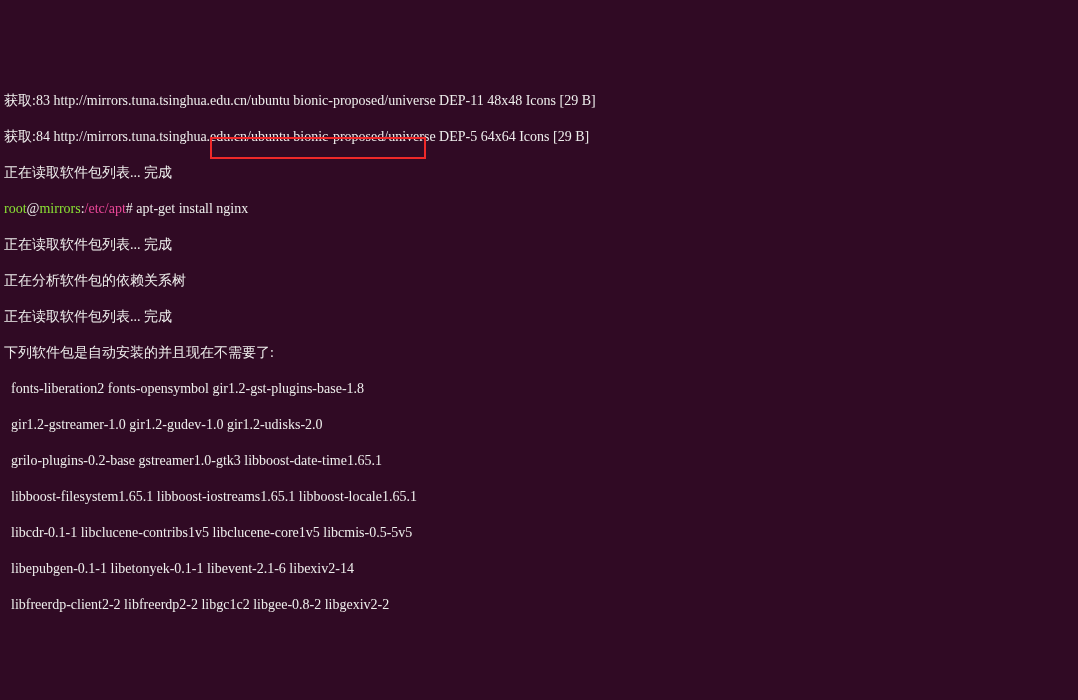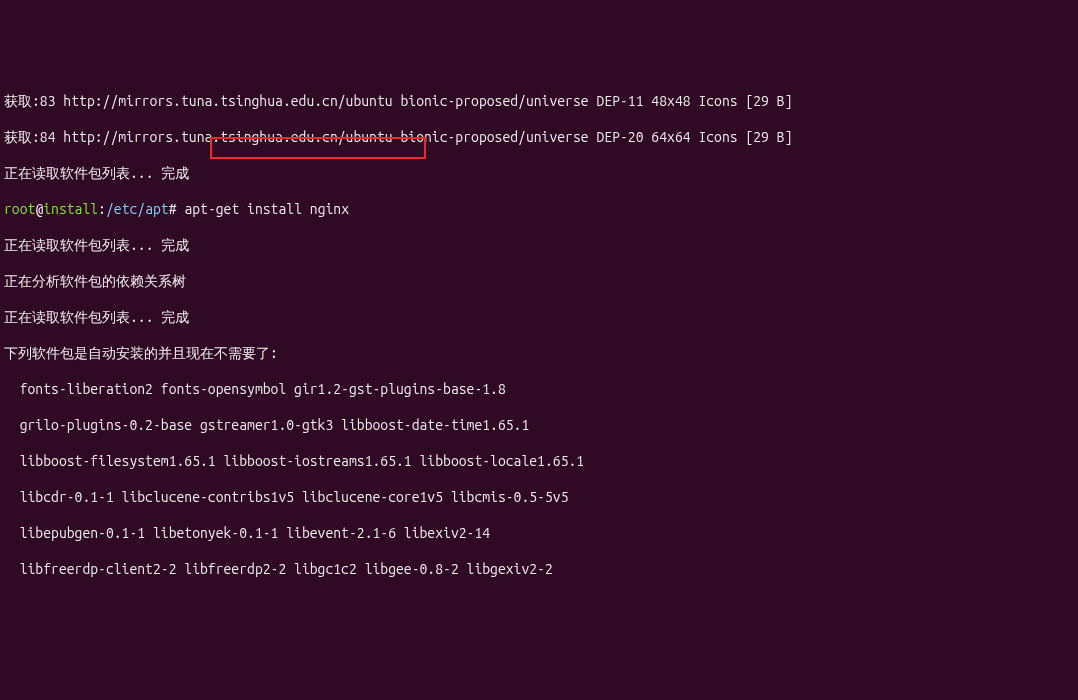"获取:83" .line { font-family: none -> Liberation Serif, serif }
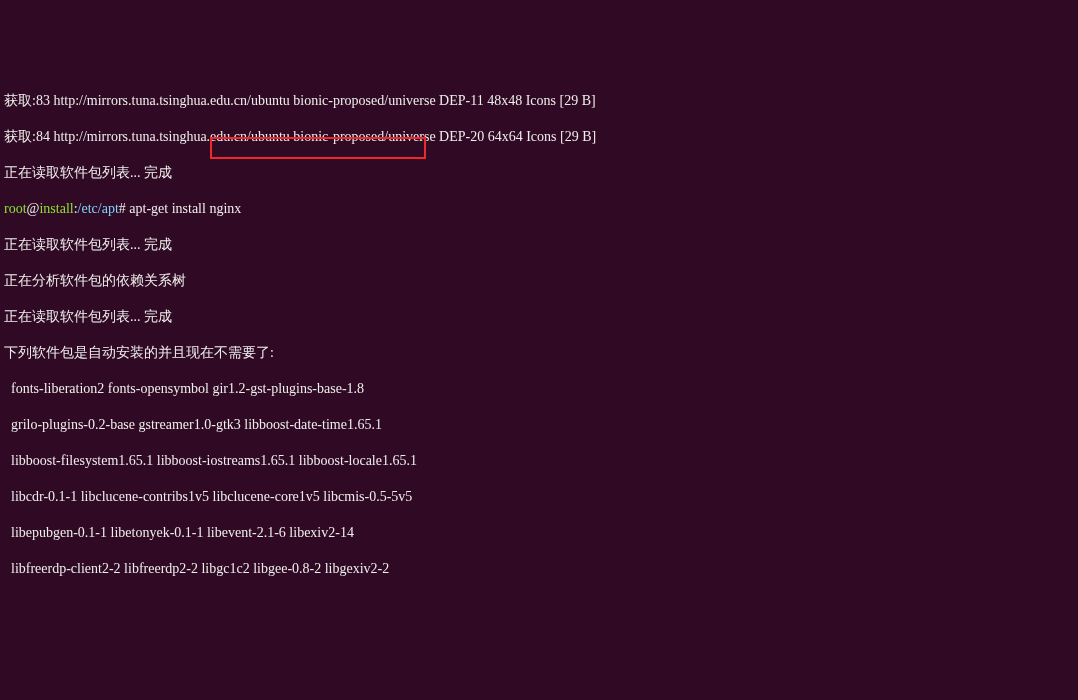"获取:84" span.line { text: DEP-20 -> DEP-5 }
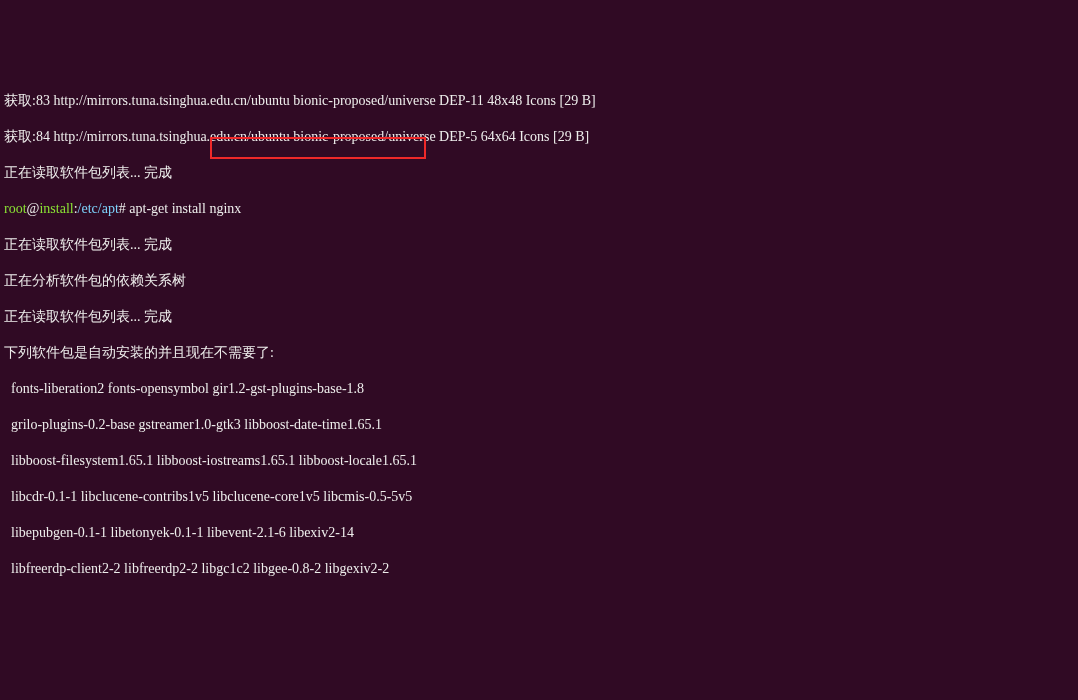"install" span.prompt-host { text: install -> mirrors }
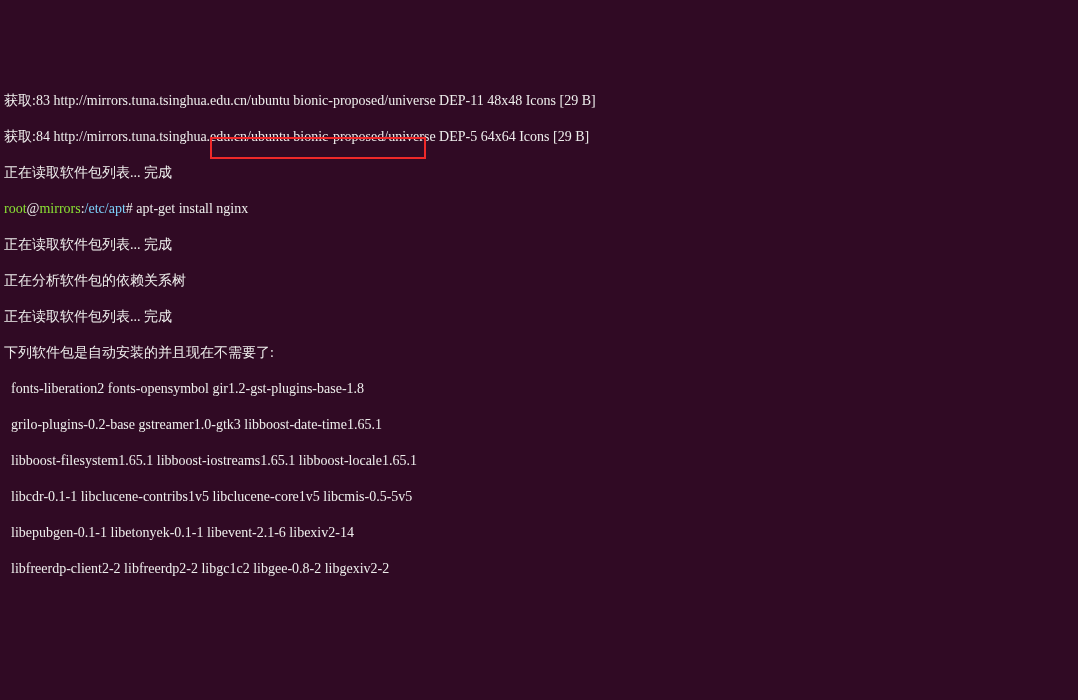"/etc/apt" .prompt-path { color: #7dd3fc -> #ec4899 }
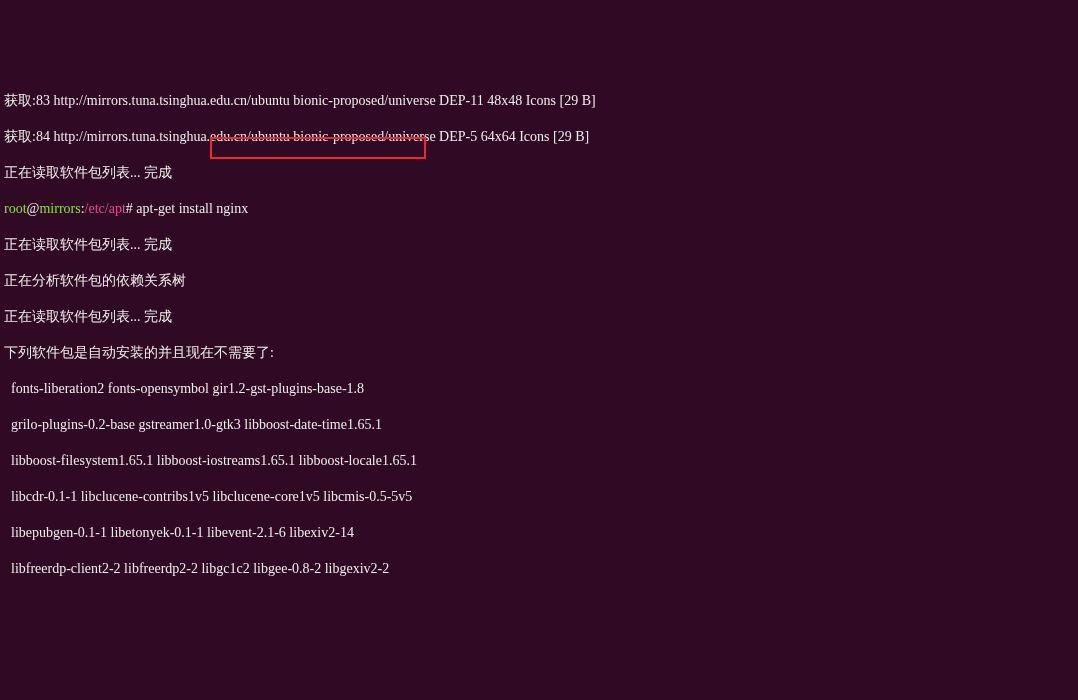"gir1.2-gstreamer-1.0 gir1.2-gudev-1.0" span.line { html: none -> <span> gir1.2-gstreamer-1.0 gir1.2-gudev-1.0 gir1.2-udisks-2.0</span> }
